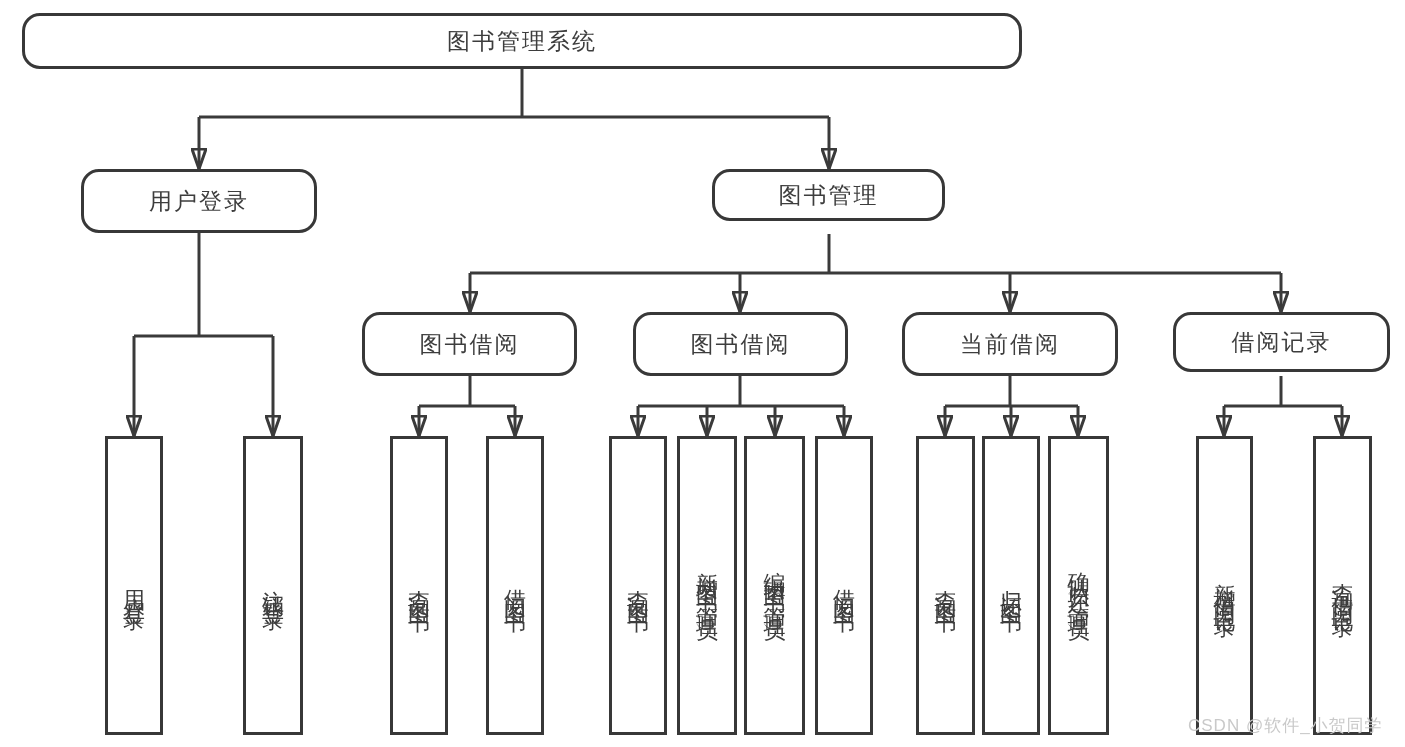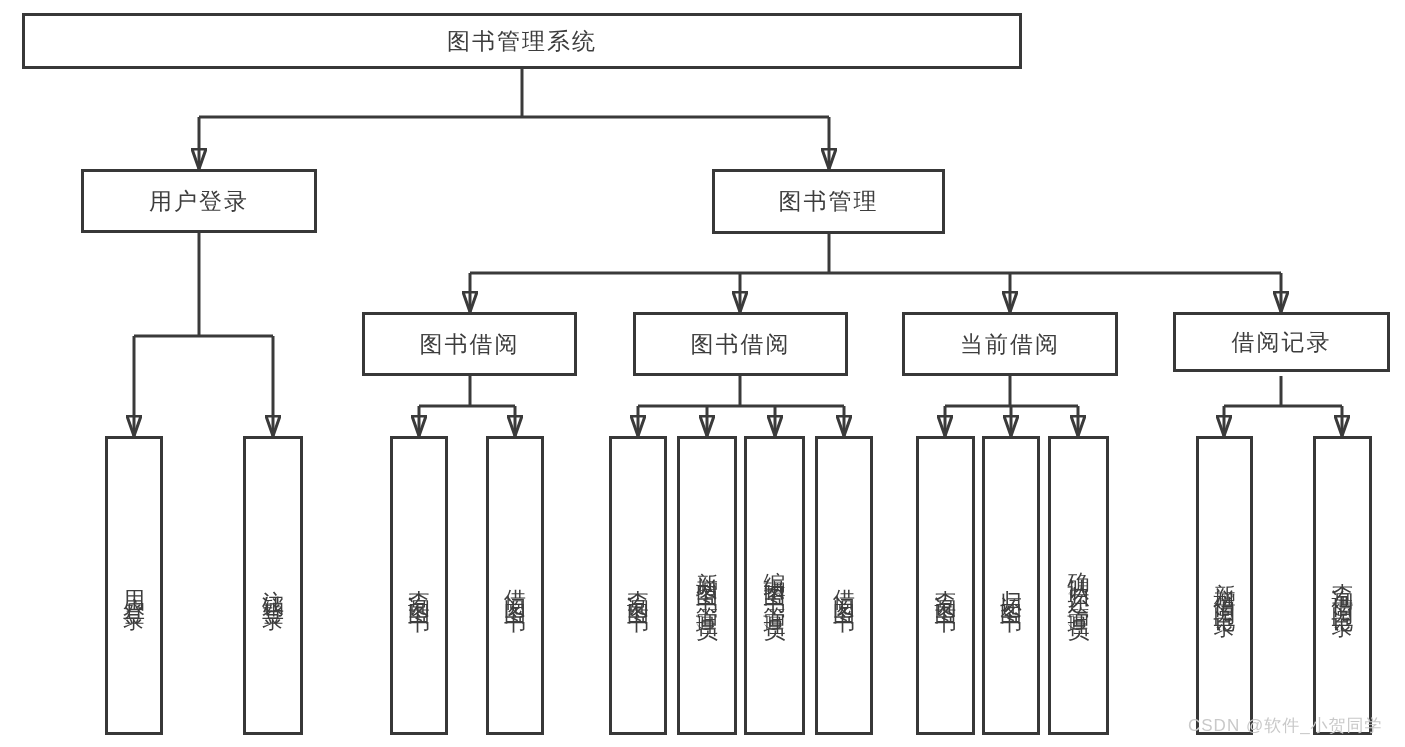"图书管理系统" .hnode { border-radius: none -> 18px }
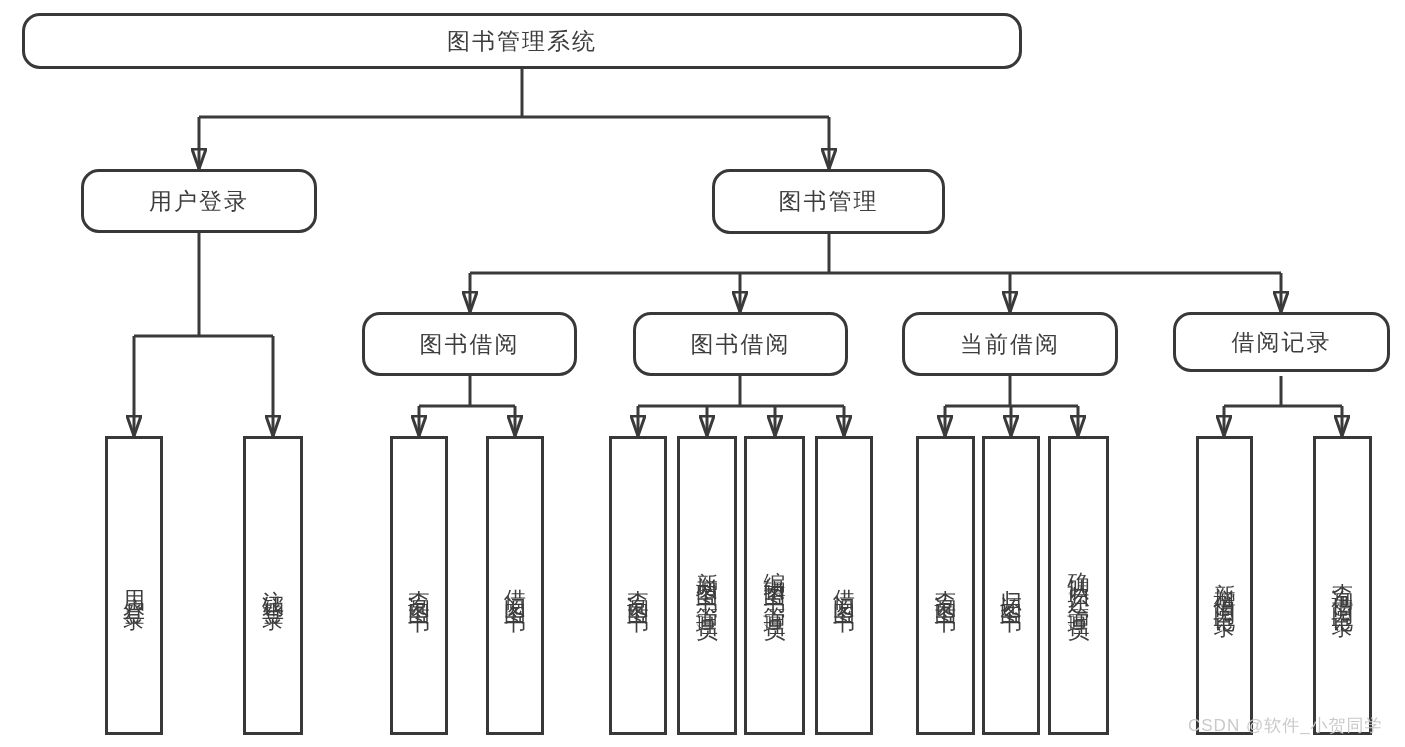"图书管理" div.node { height: 65px -> 52px }
